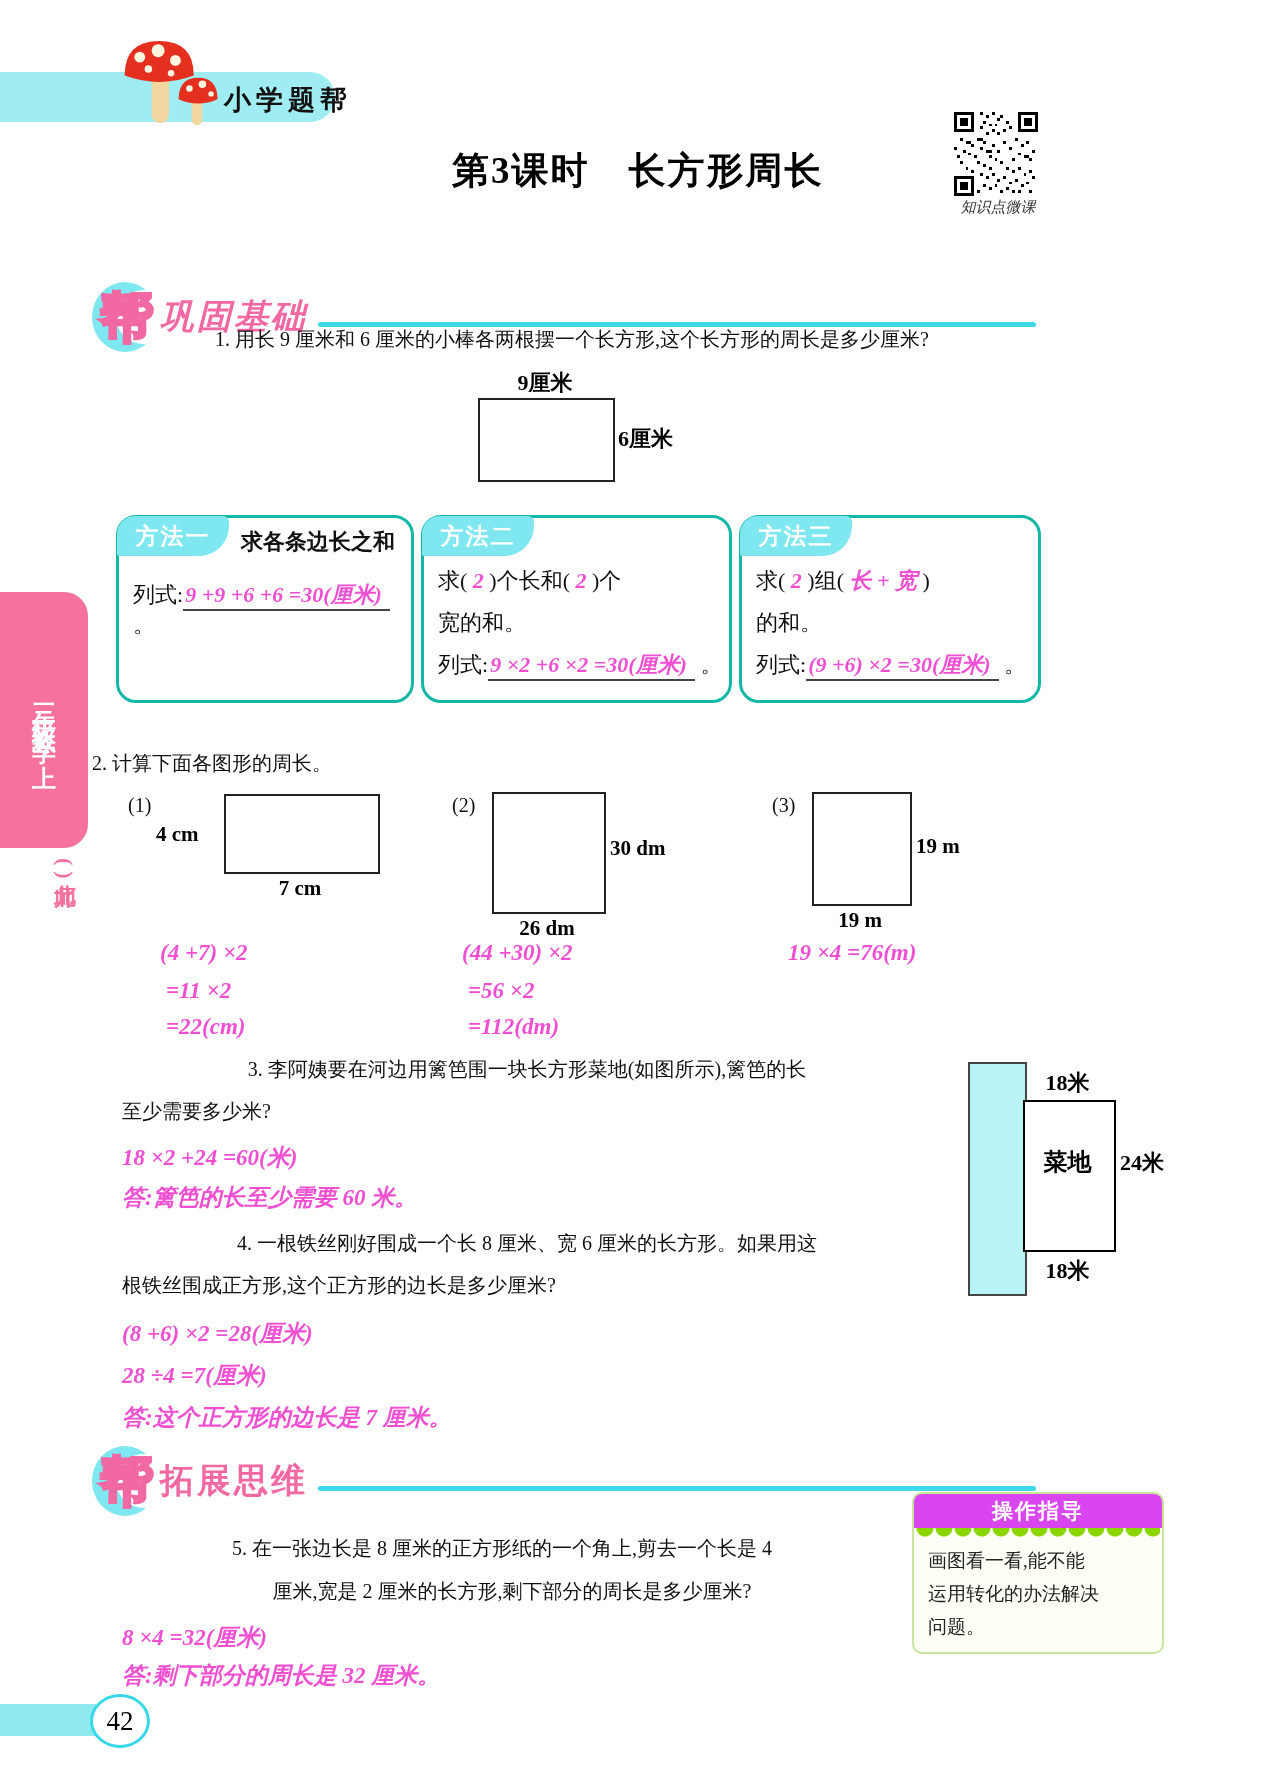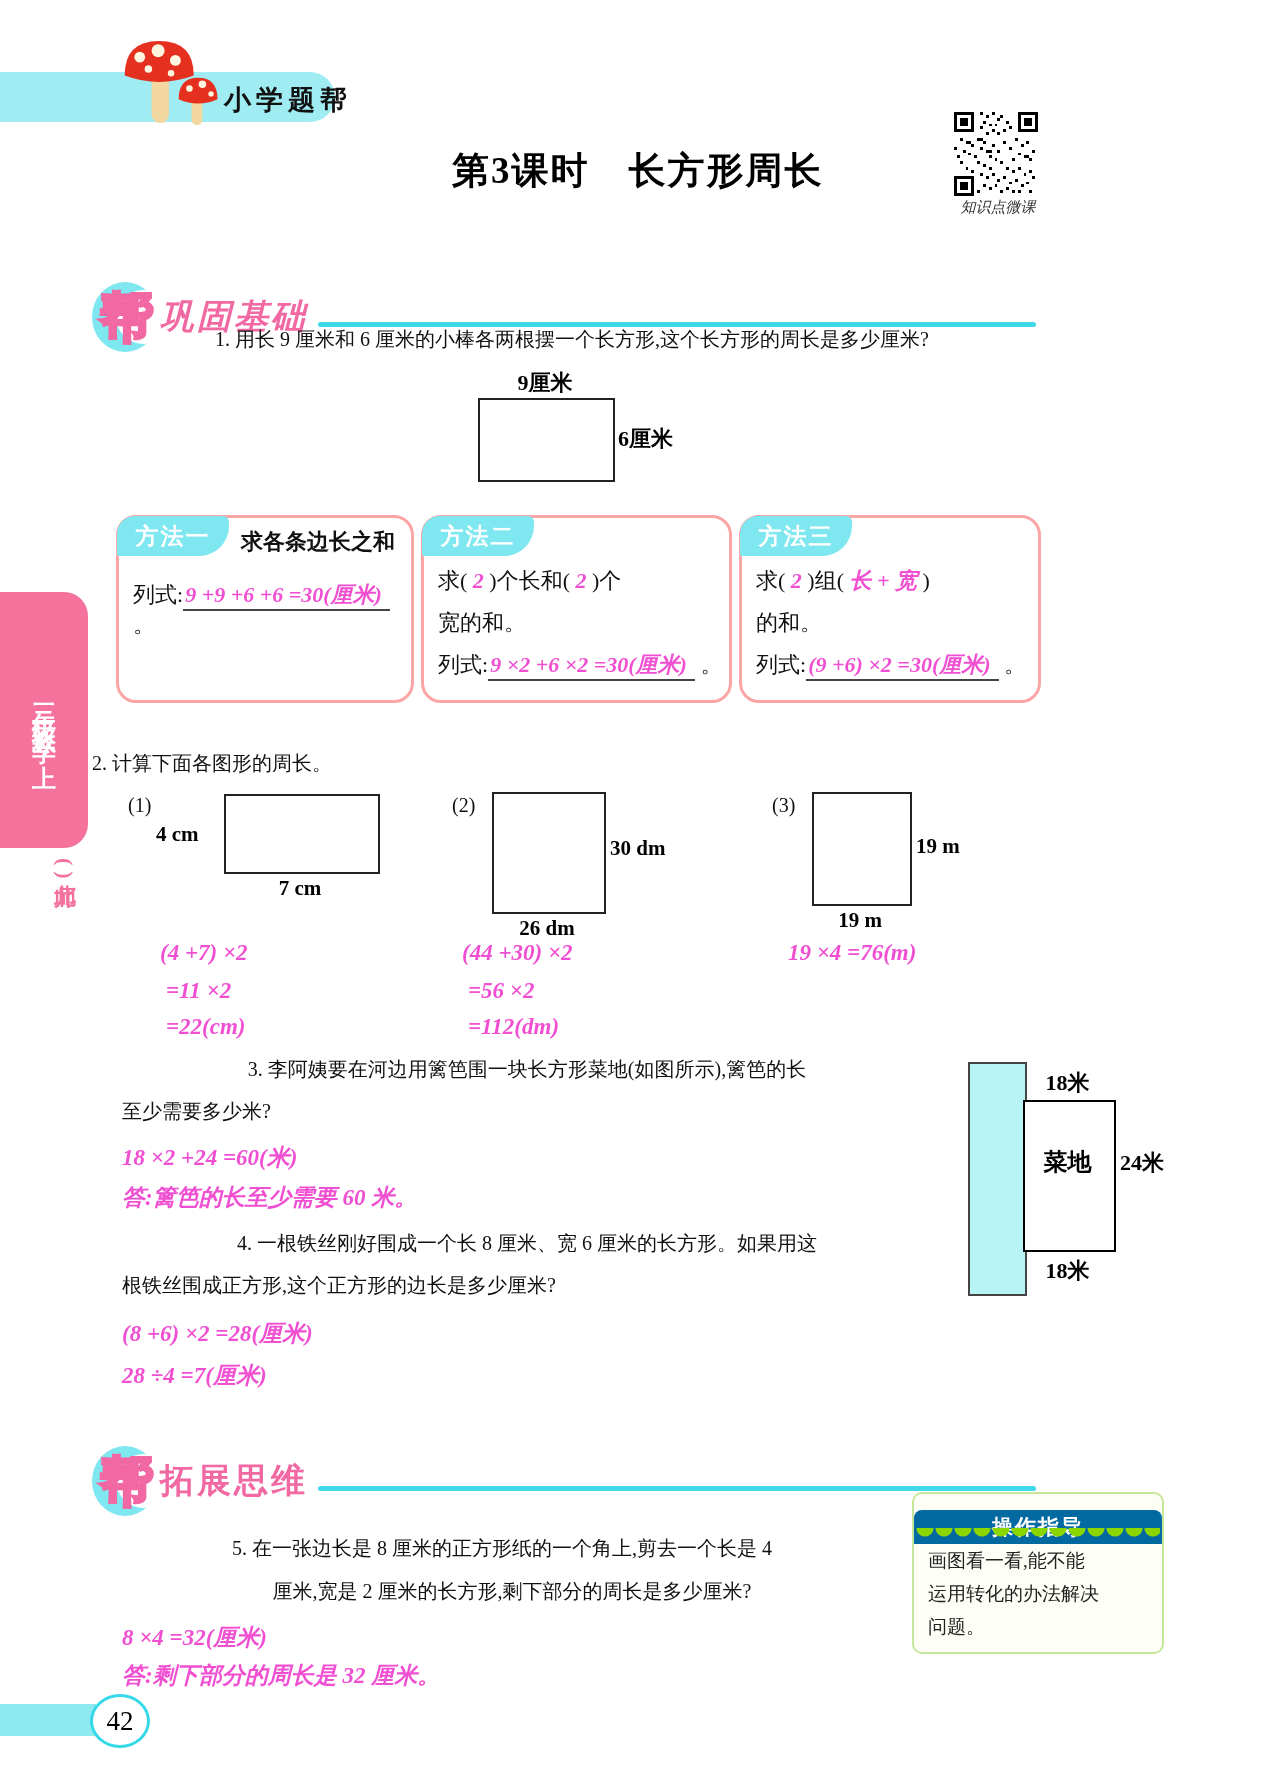"方法一" .mbox { border: 3px solid #fca5a5 -> 3px solid #14b8a6 }
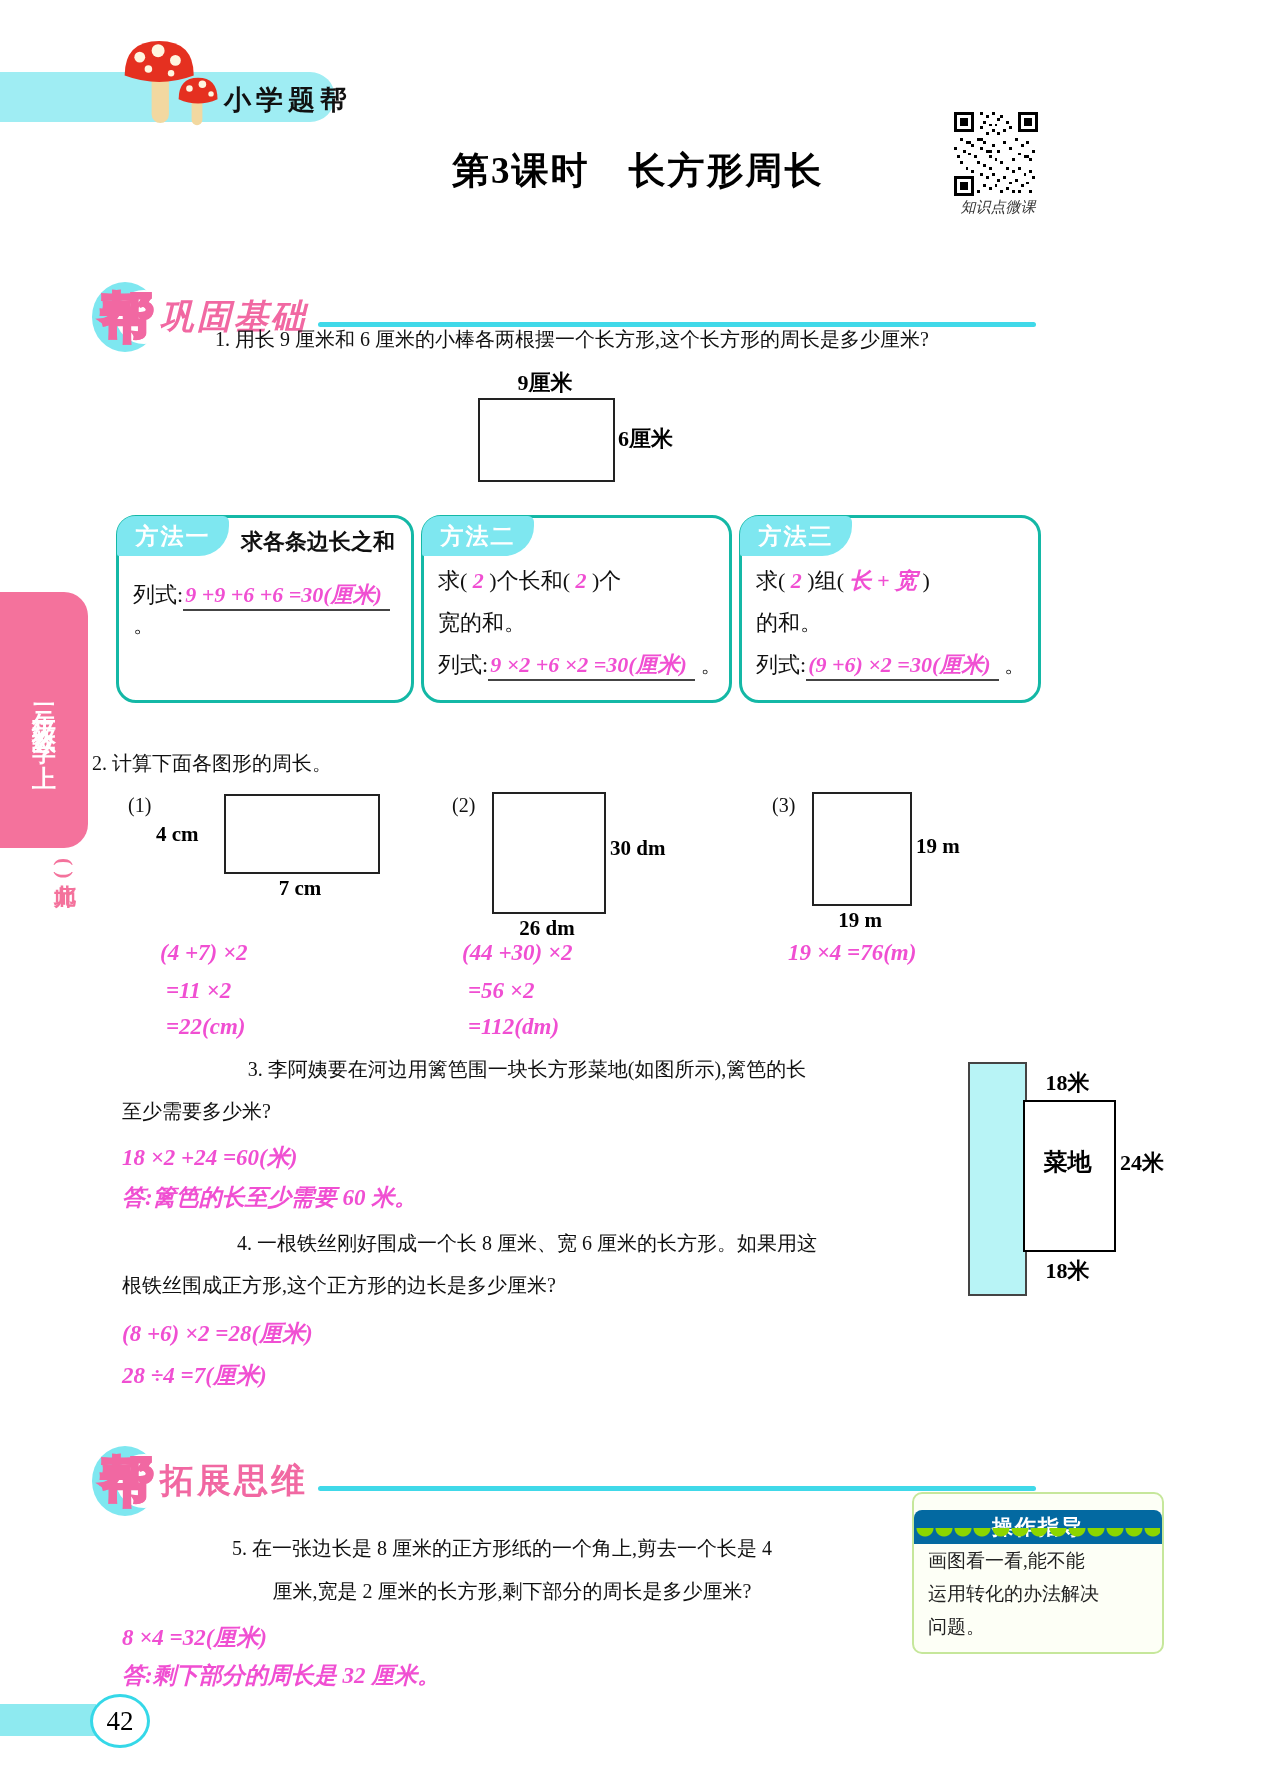"答:这个正方形的边长是 7 厘米。" div.abs { html: none -> <div>答:这个正方形的边长是 7 厘米。</div> }
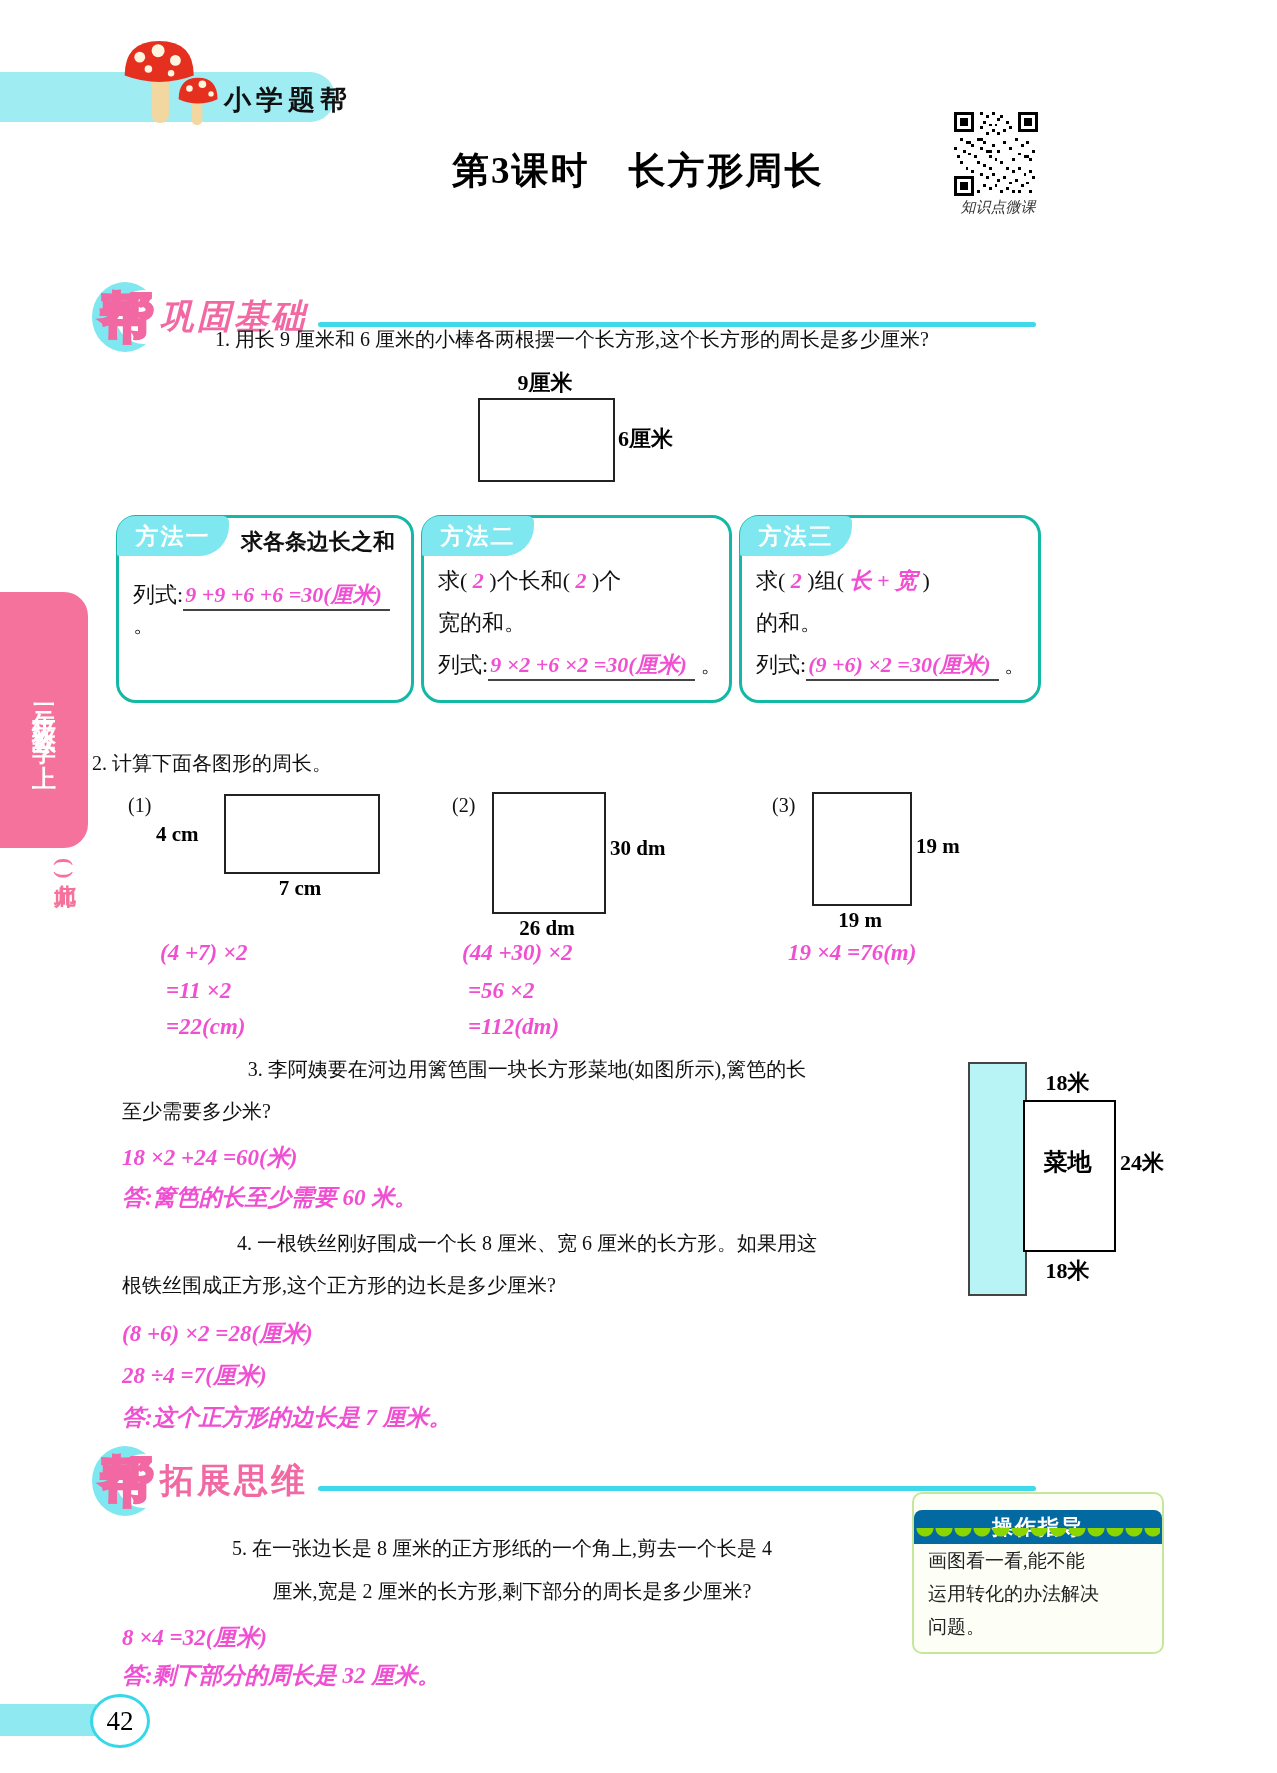"操作指导" .tiphead { background: #0369a1 -> #d946ef; top: 16px -> 0 }
